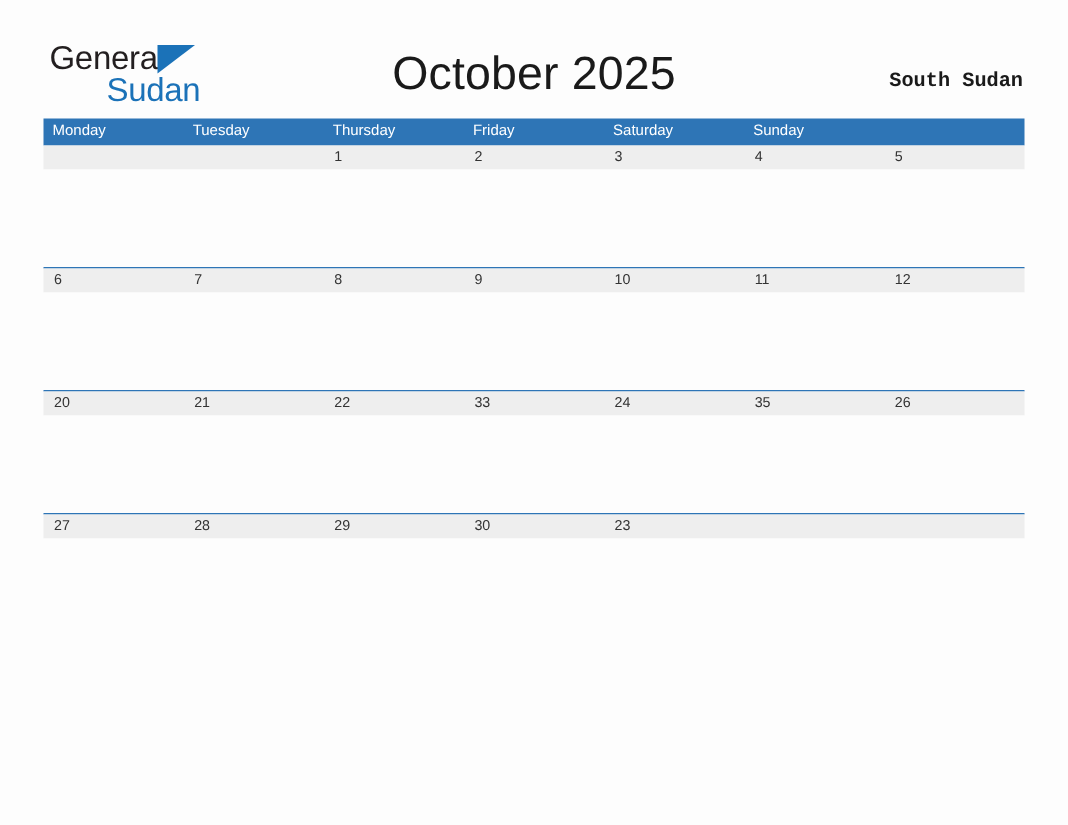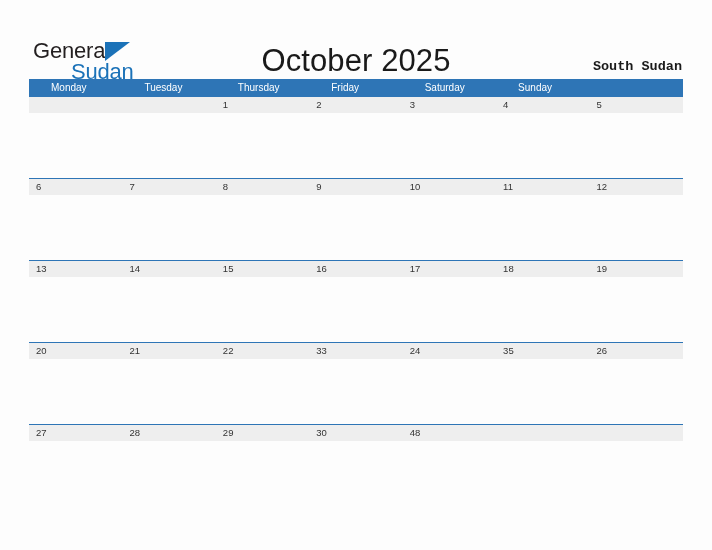"General" .page-header { margin-top: 12px -> none }
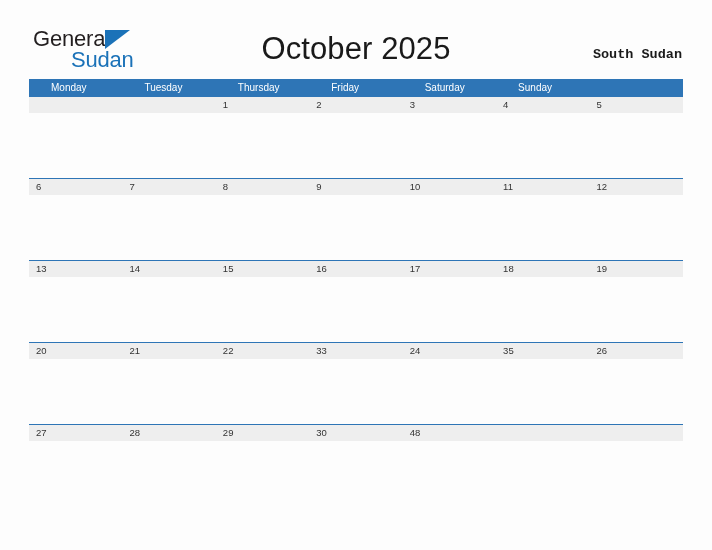"Monday" .weekday-cell { padding-left: 22px -> 6px }
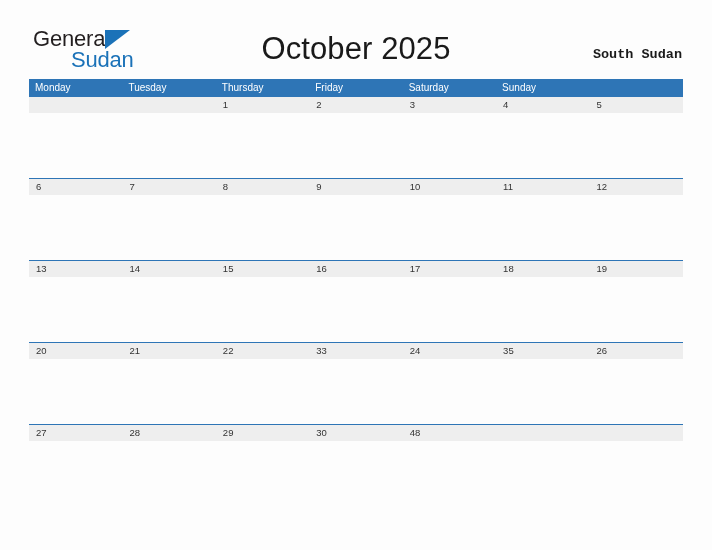"13" div.week { html: <div> <div> <div>13</div> <div>14</div> <div>15</div> <div>16</div> <div>17</div> <div>18</div> <div>19</div> </div> <div> <div></div> <div></div> <div></div> <div></div> <div></div> <div></div> <div></div> </div> </div> -> none }
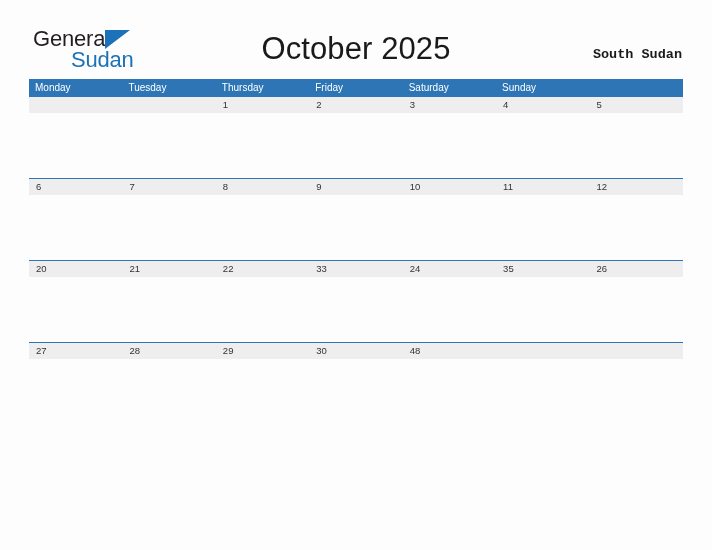"48" div.date-cell { text: 48 -> 23 }
